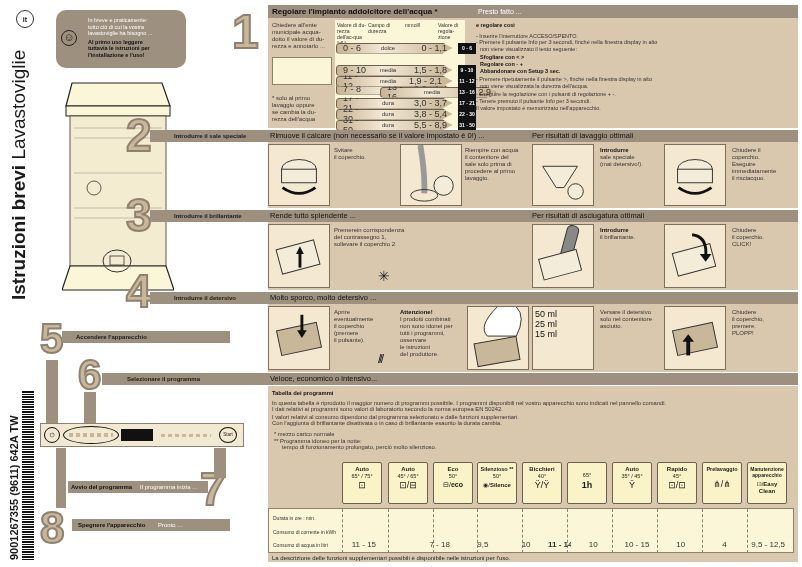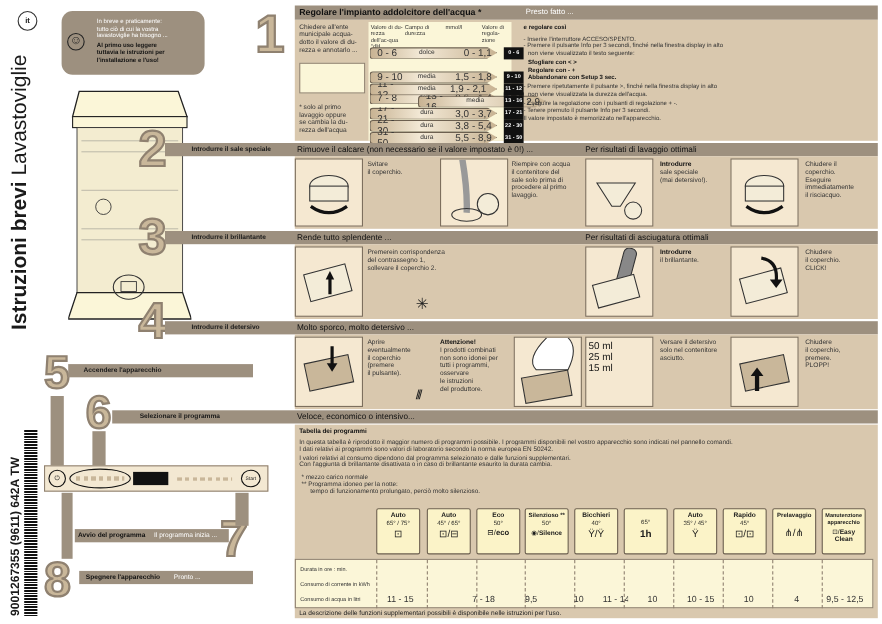"11 - 14" div.v { font-weight: none -> bold }
